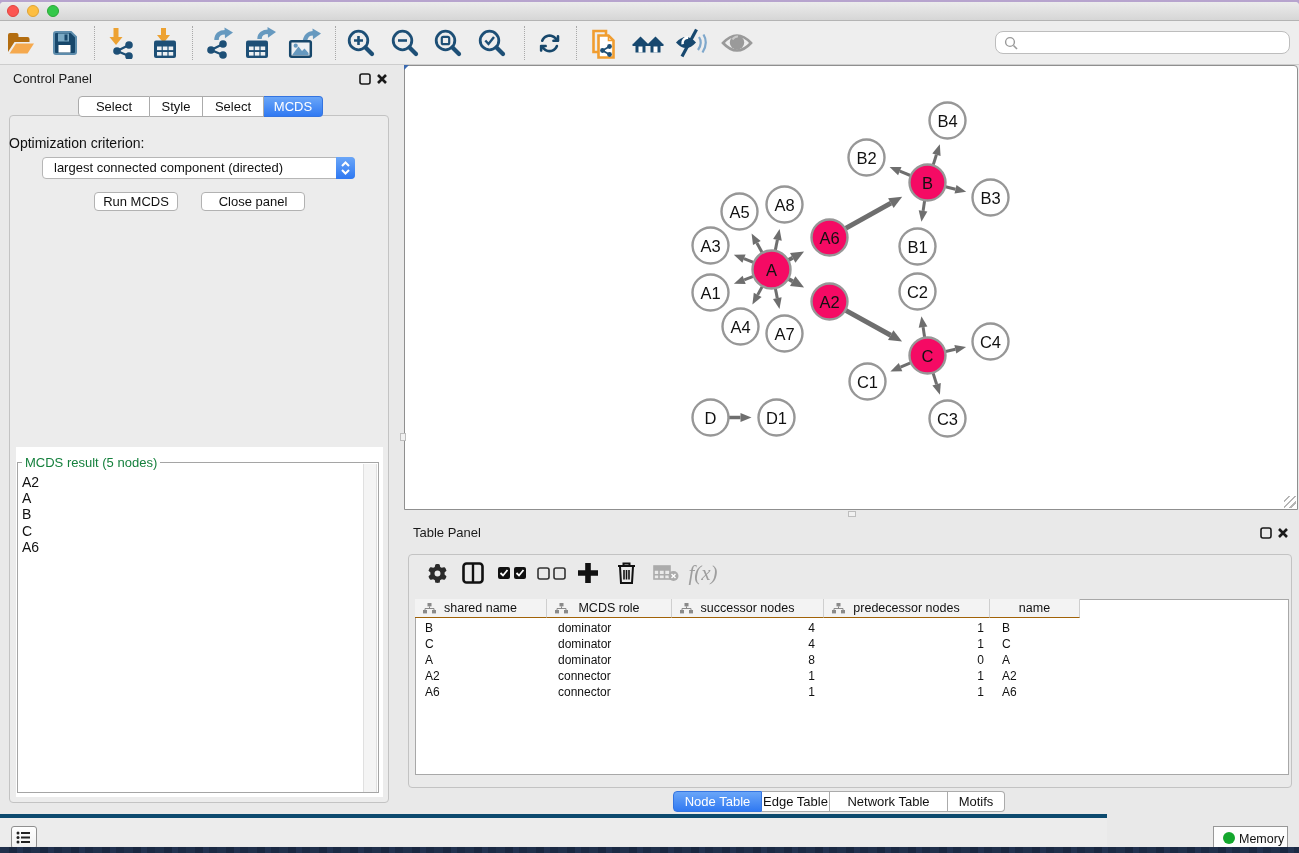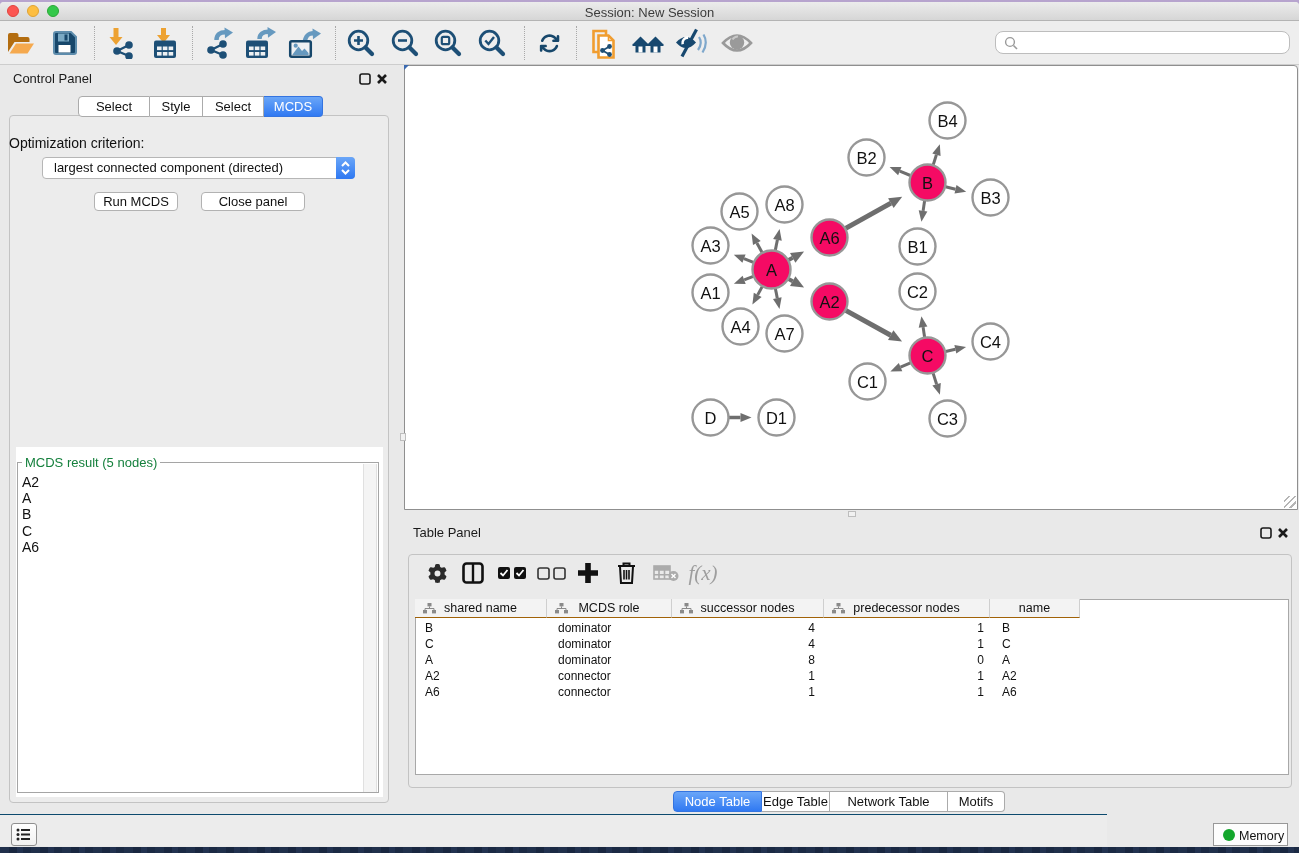"Session: New Session" div { html: <div>Session: New Session</div> -> none }
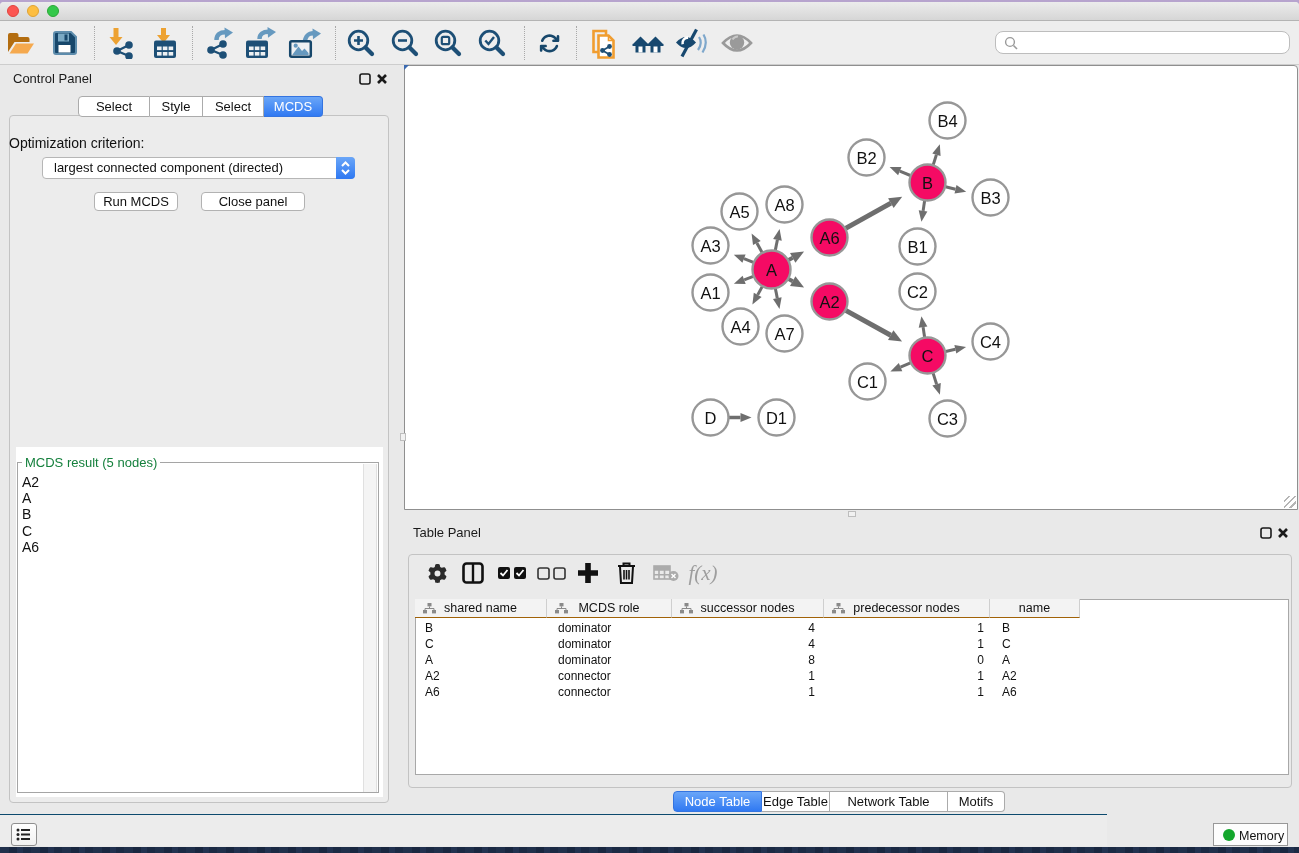"Memory" #statusbar { border-top: 1px solid #0c4a6e -> 4px solid #0c4a6e }
